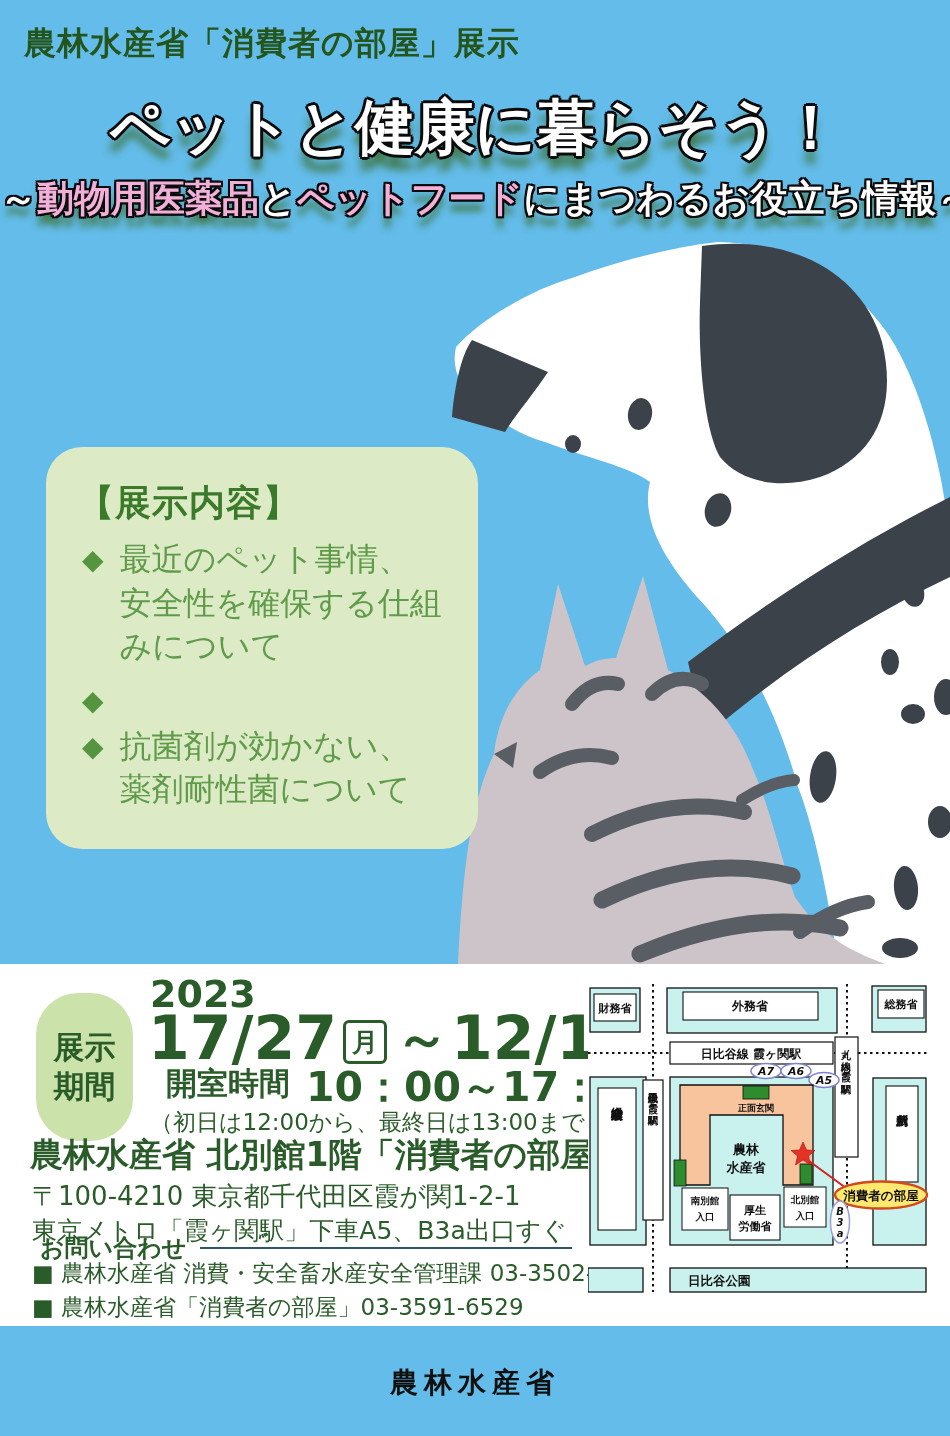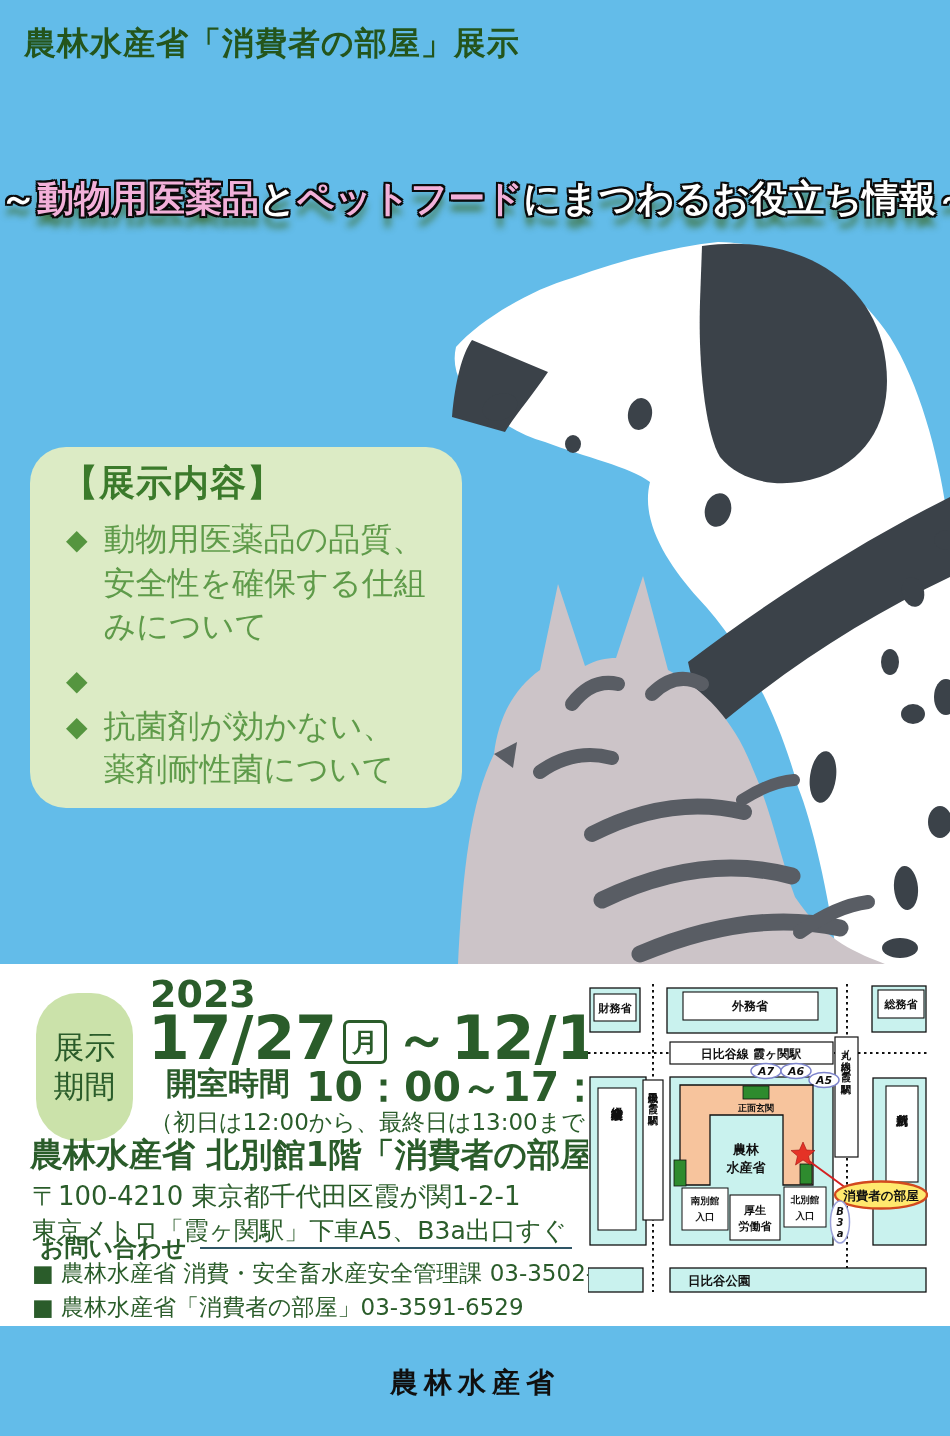"ペットと健康に暮らそう！" div.main-title { html: none -> <div>ペットと健康に暮らそう！</div> }
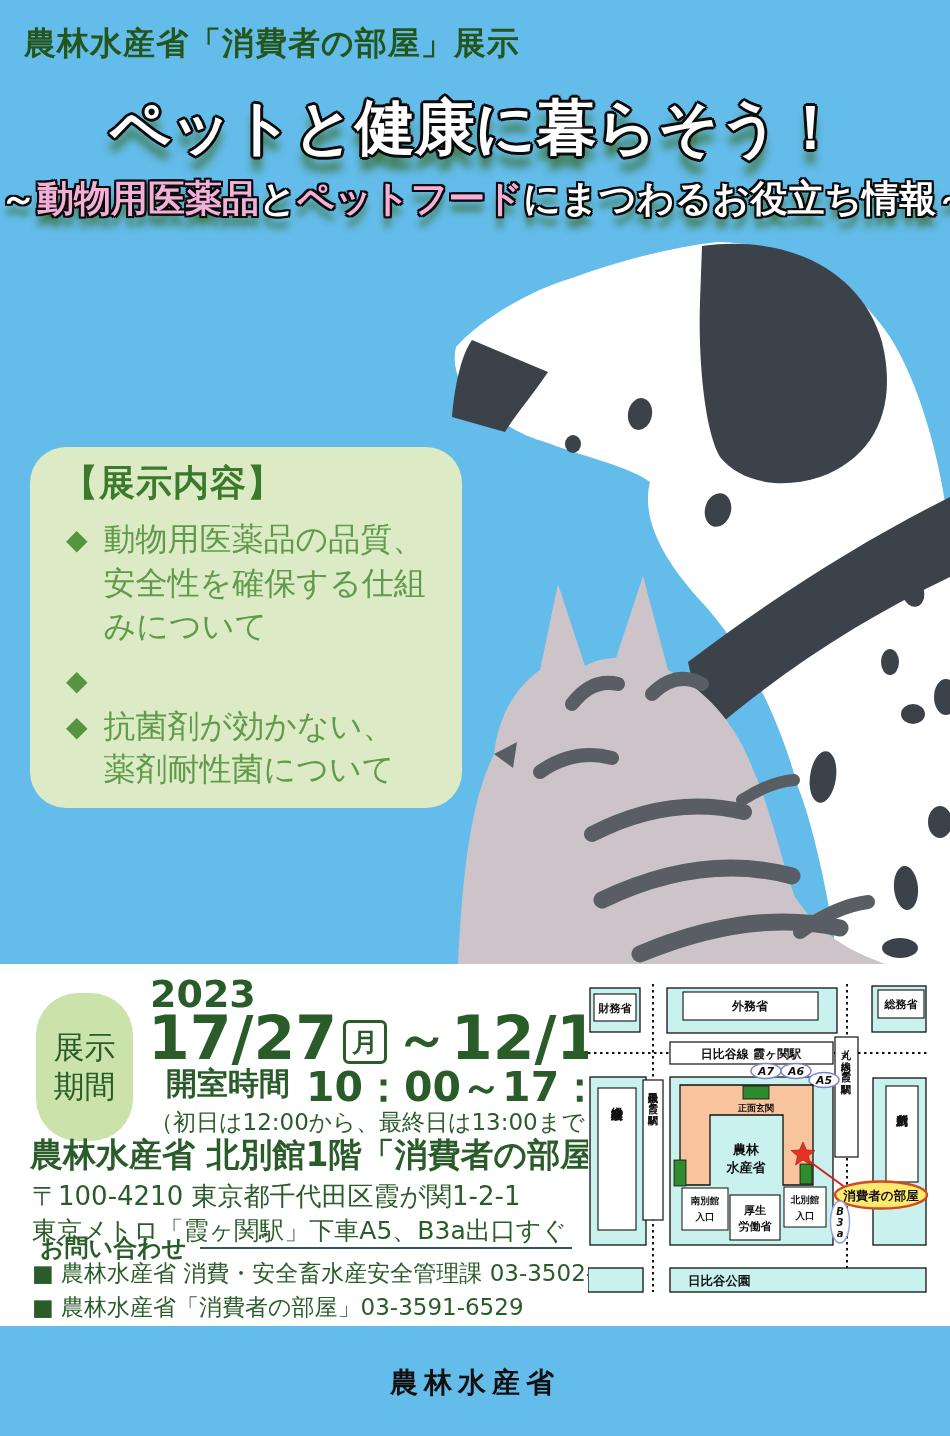"【展示内容】" .exhibit-box { height: 361px -> 402px; left: 30px -> 46px; padding: 12px 18px 0 32px -> 32px 18px 0 32px }
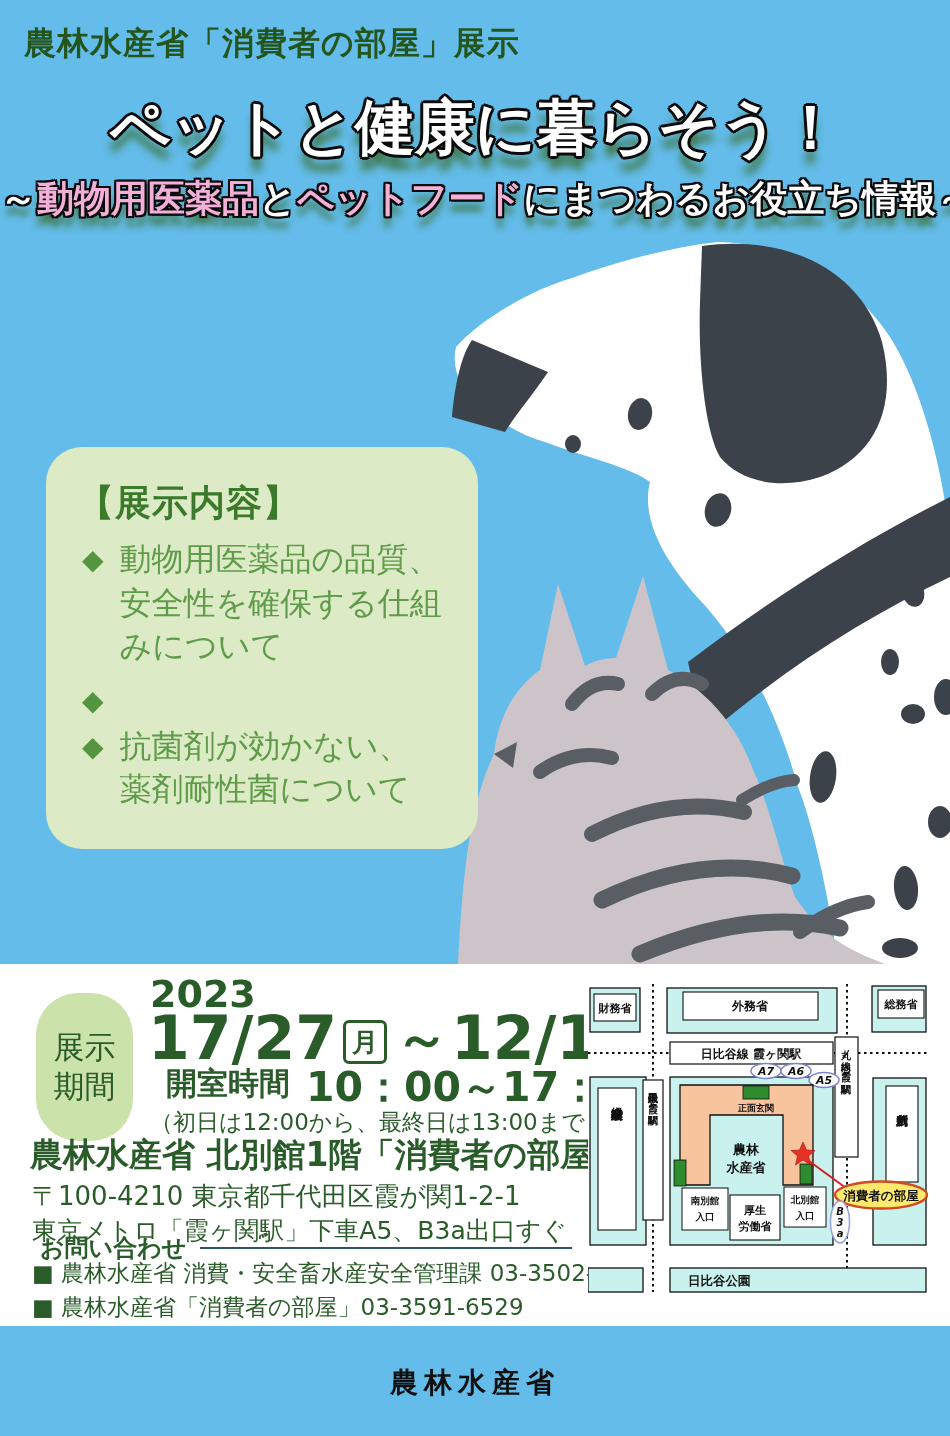"動物用医薬品の品質、" span.txt { text: 動物用医薬品の品質 -> 最近のペット事情 }
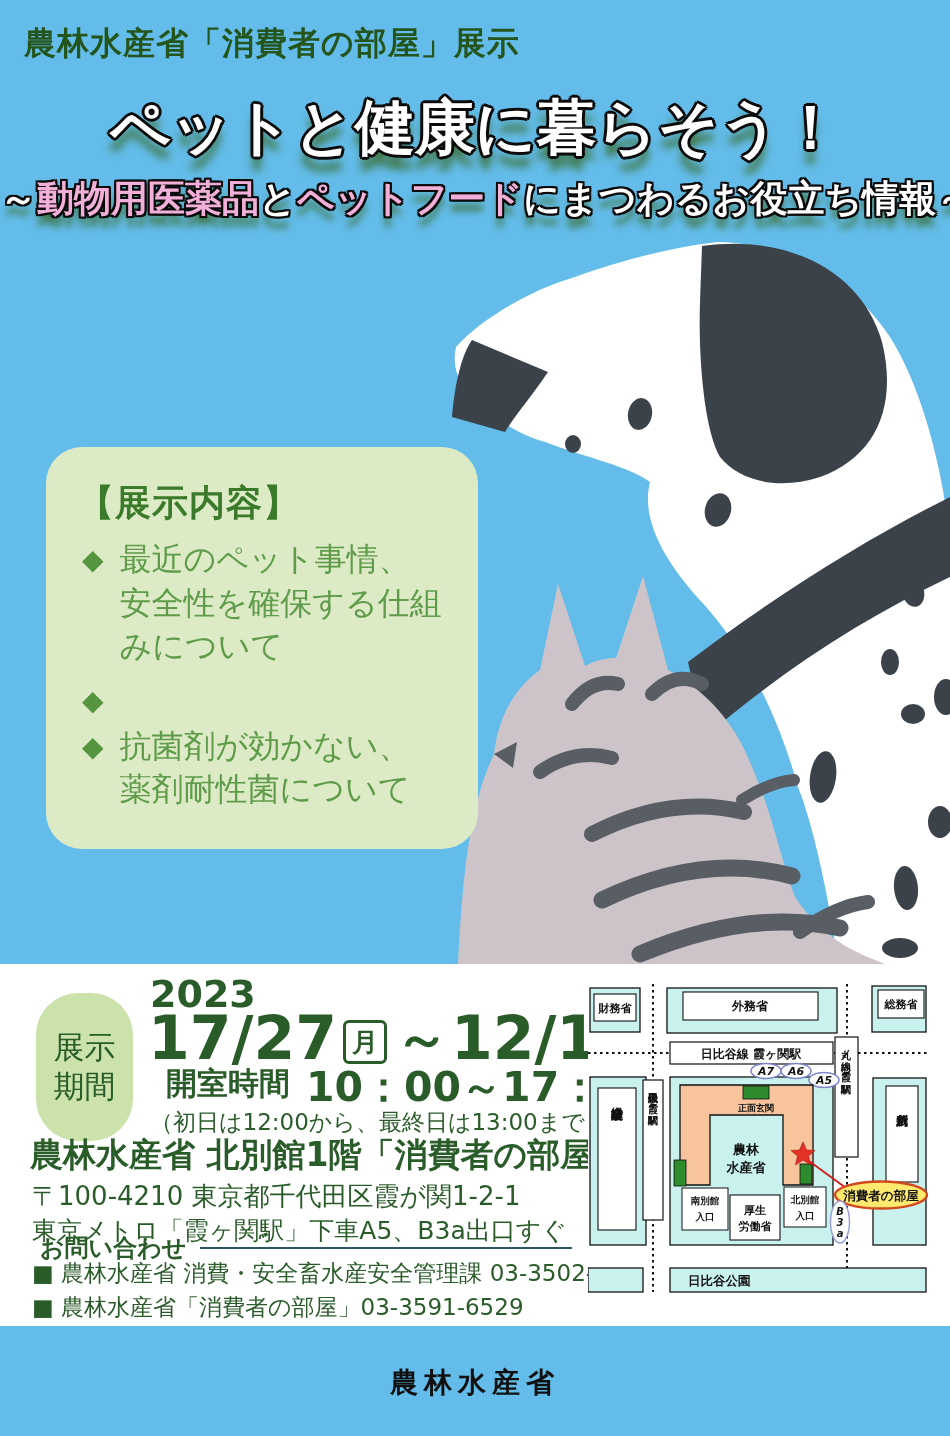"展示" .period-badge { font-weight: normal -> bold }
